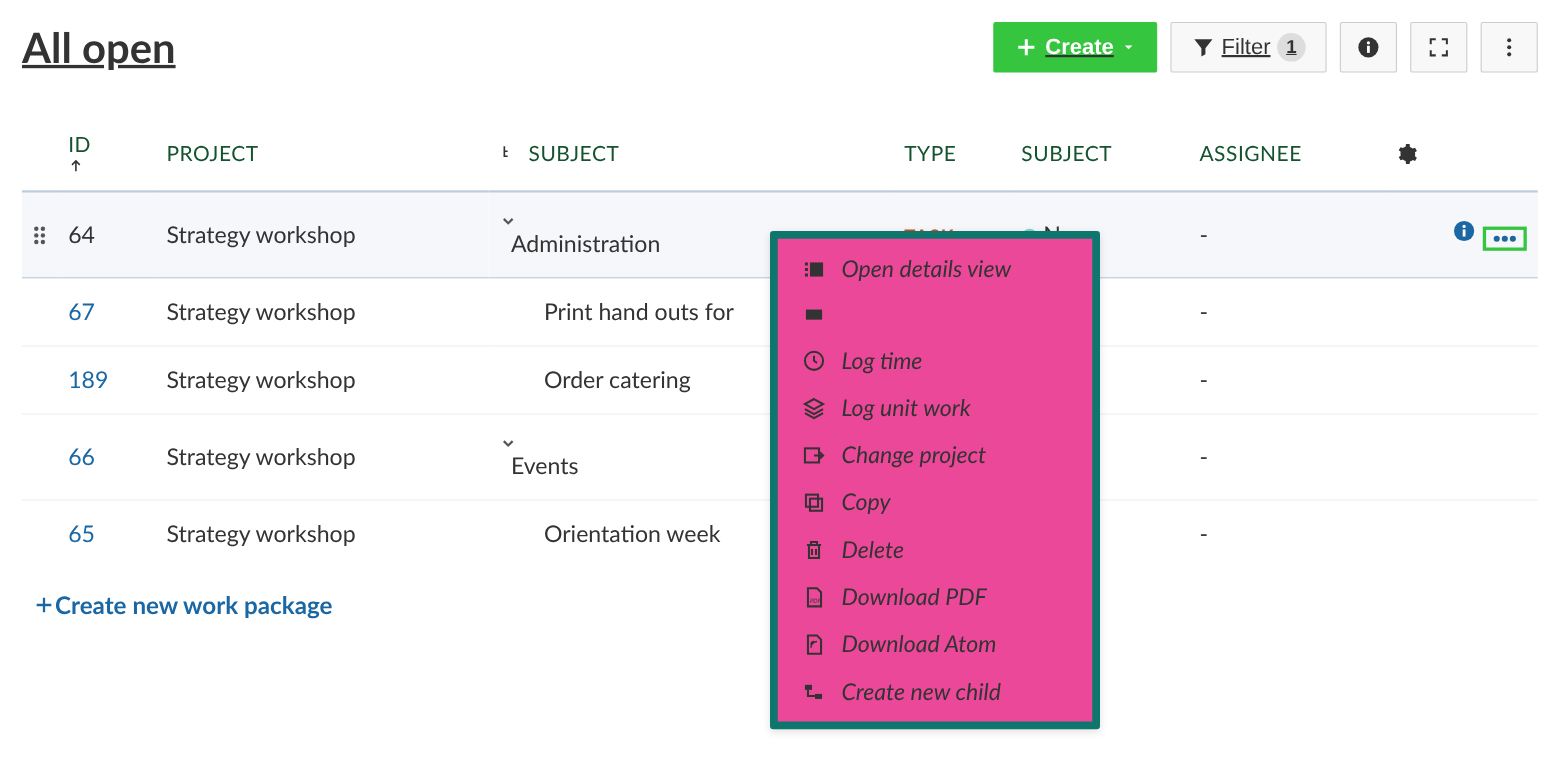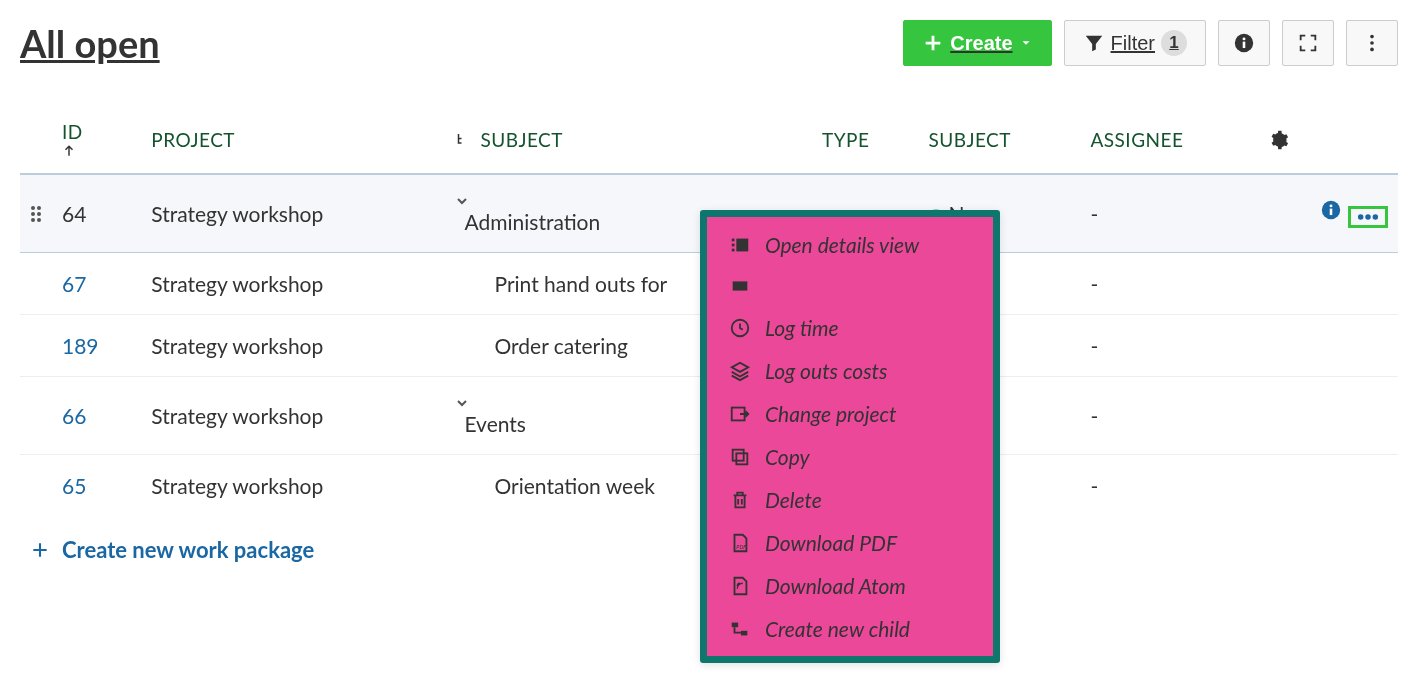"Log outs costs" span { text: outs costs -> unit work }
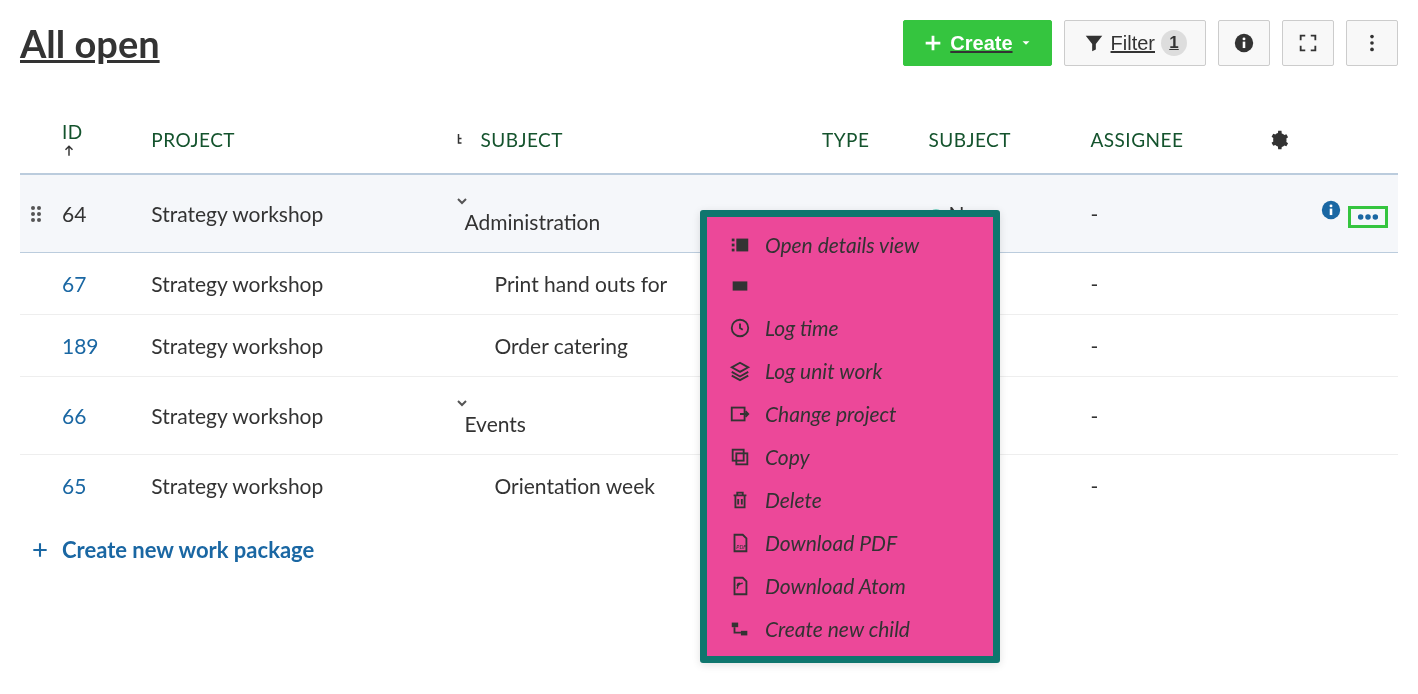"Create new work package" .create-link { gap: 12px -> 0 }
